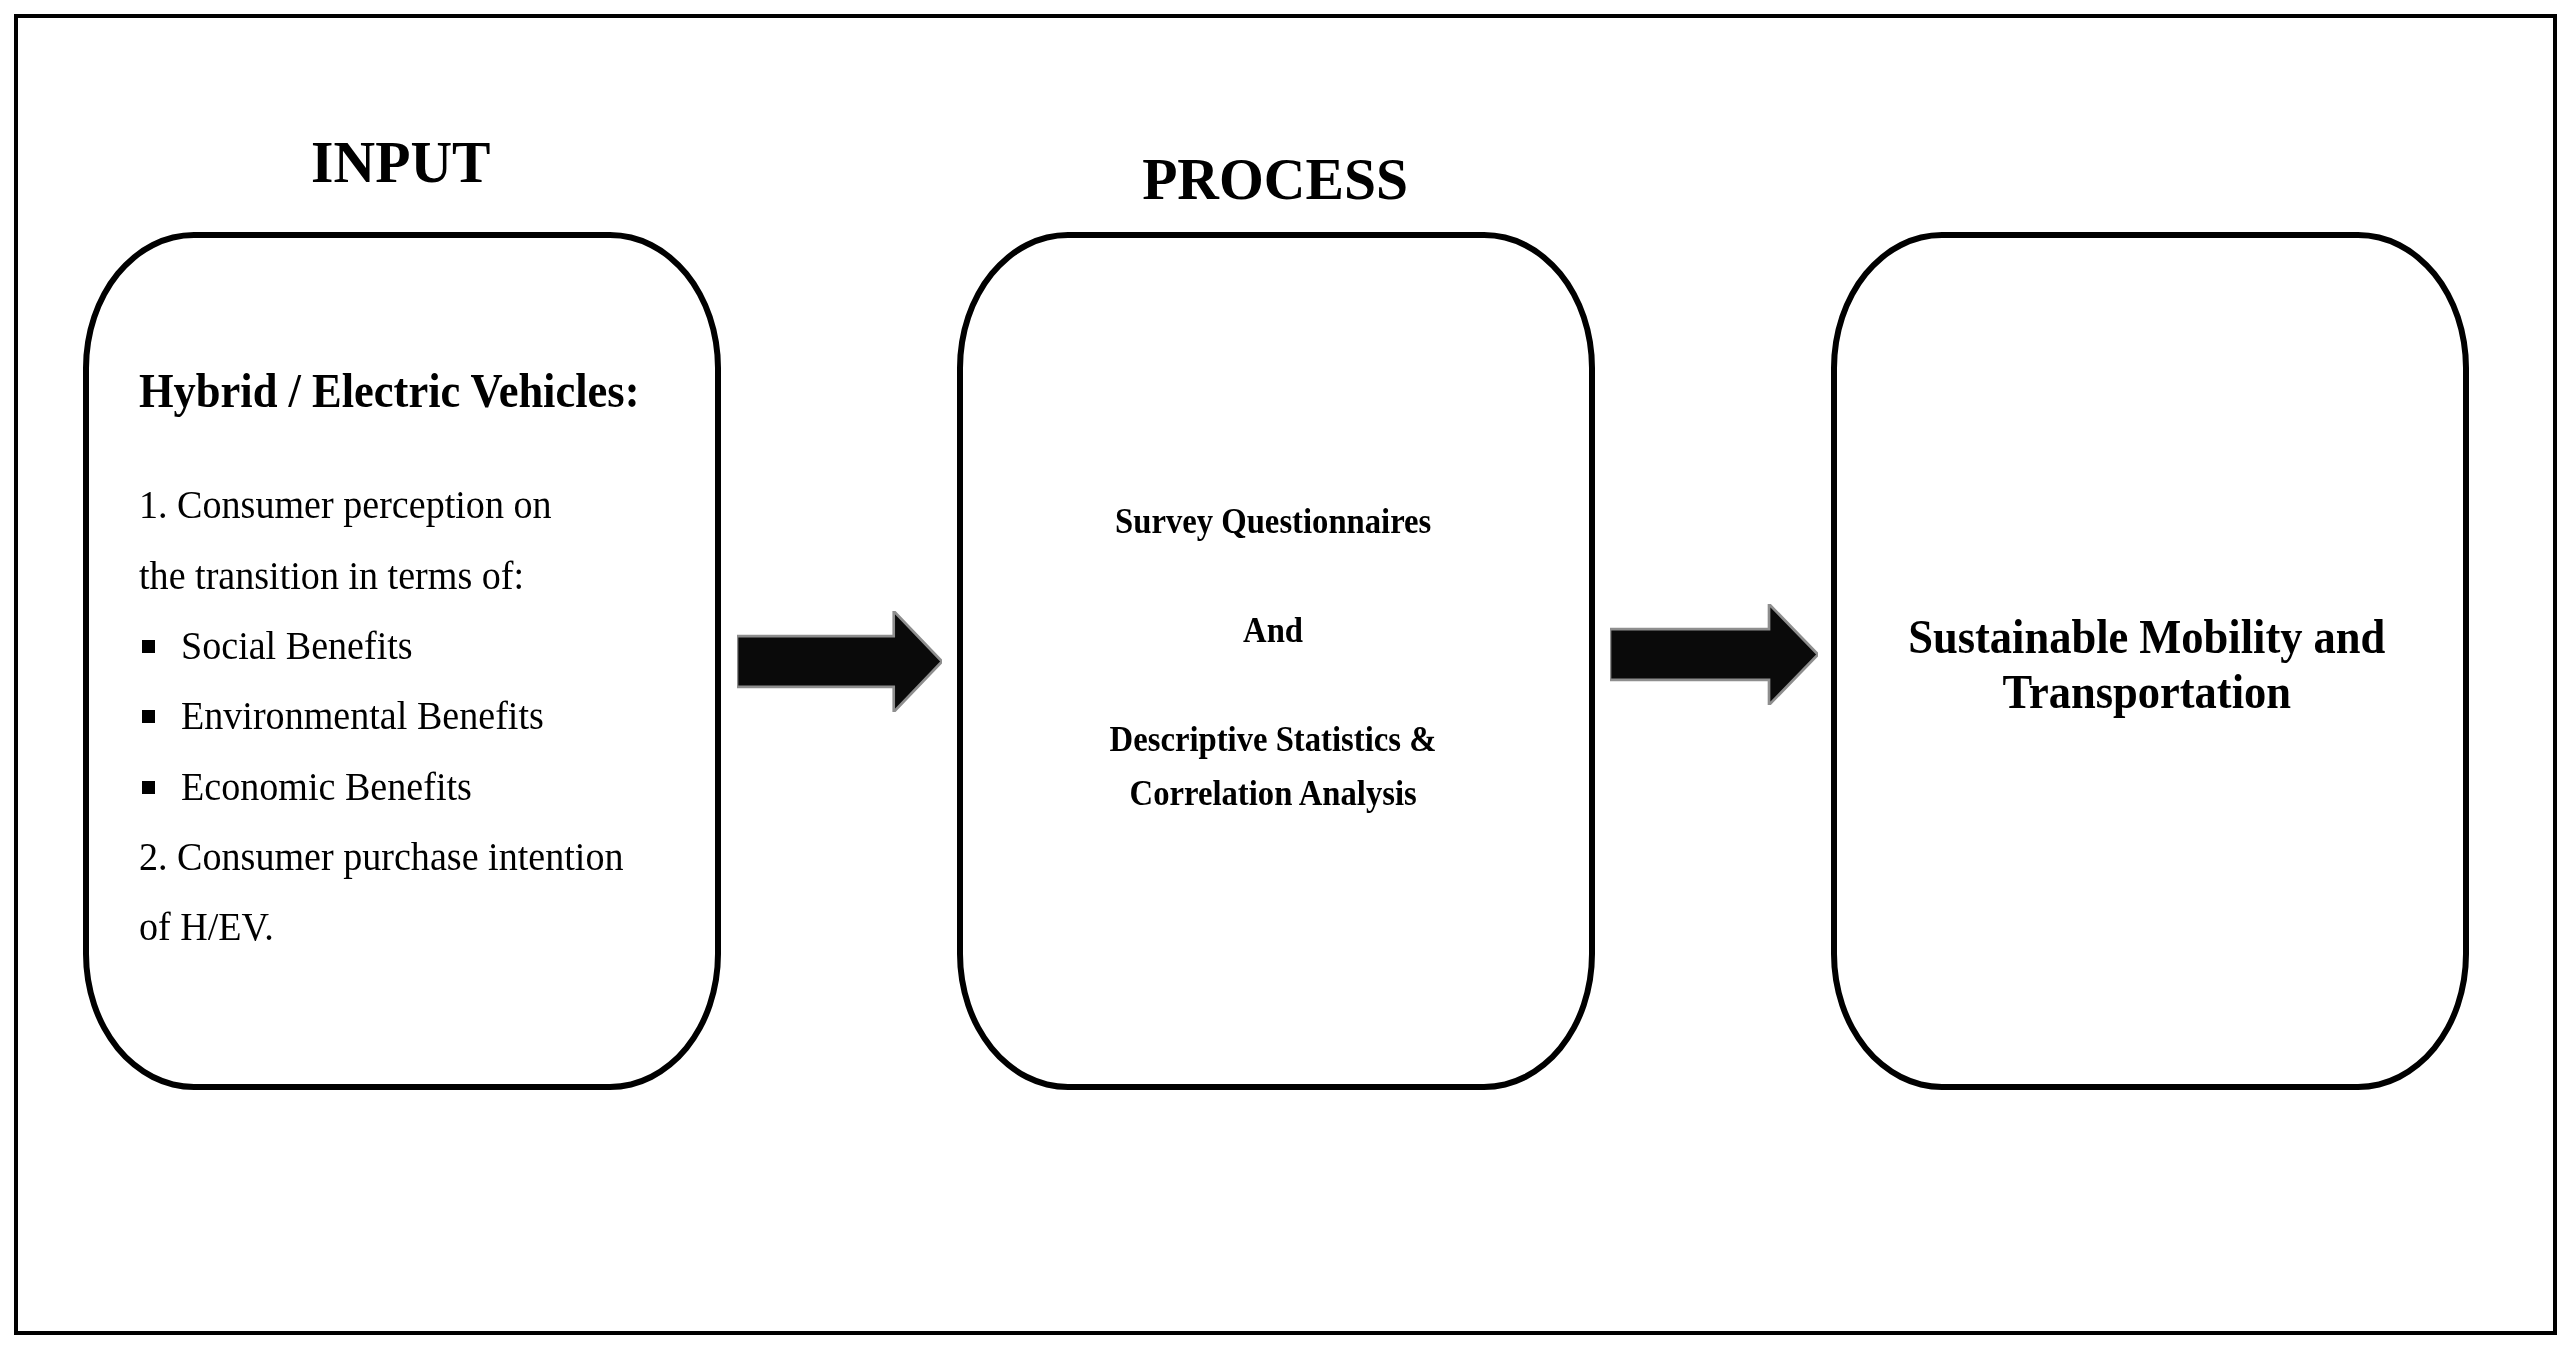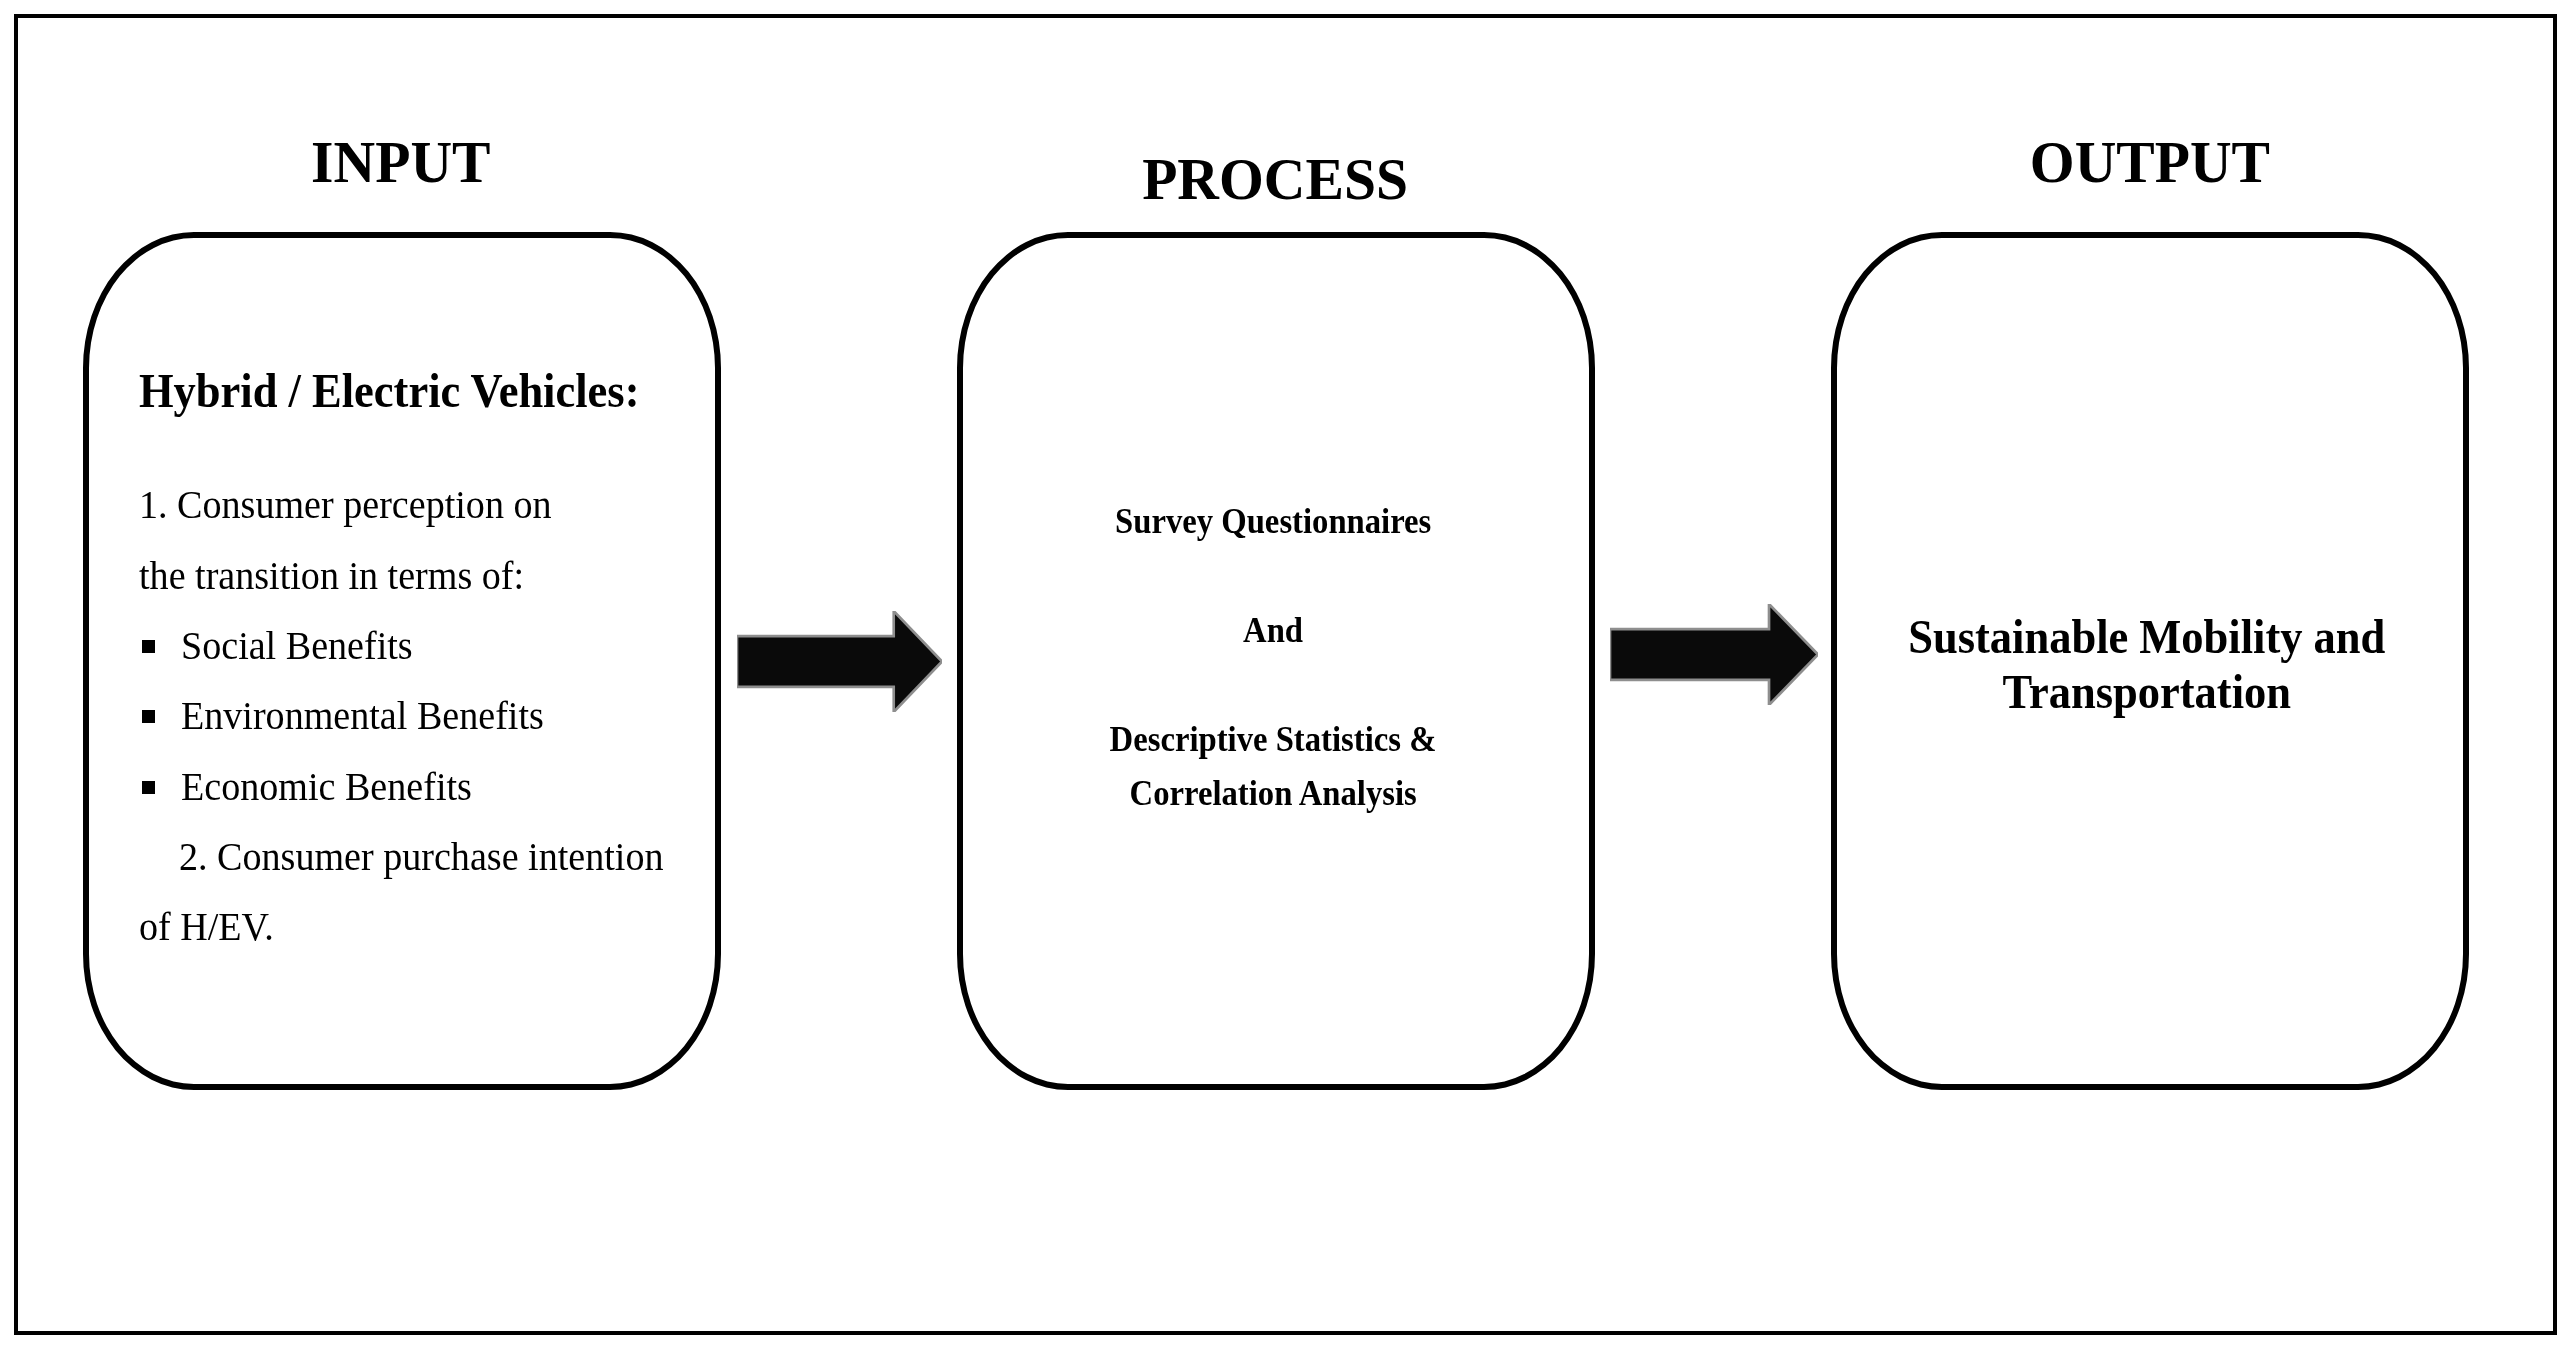"OUTPUT" div.col-title { html: <div><span>OUTPUT</span></div> -> none }
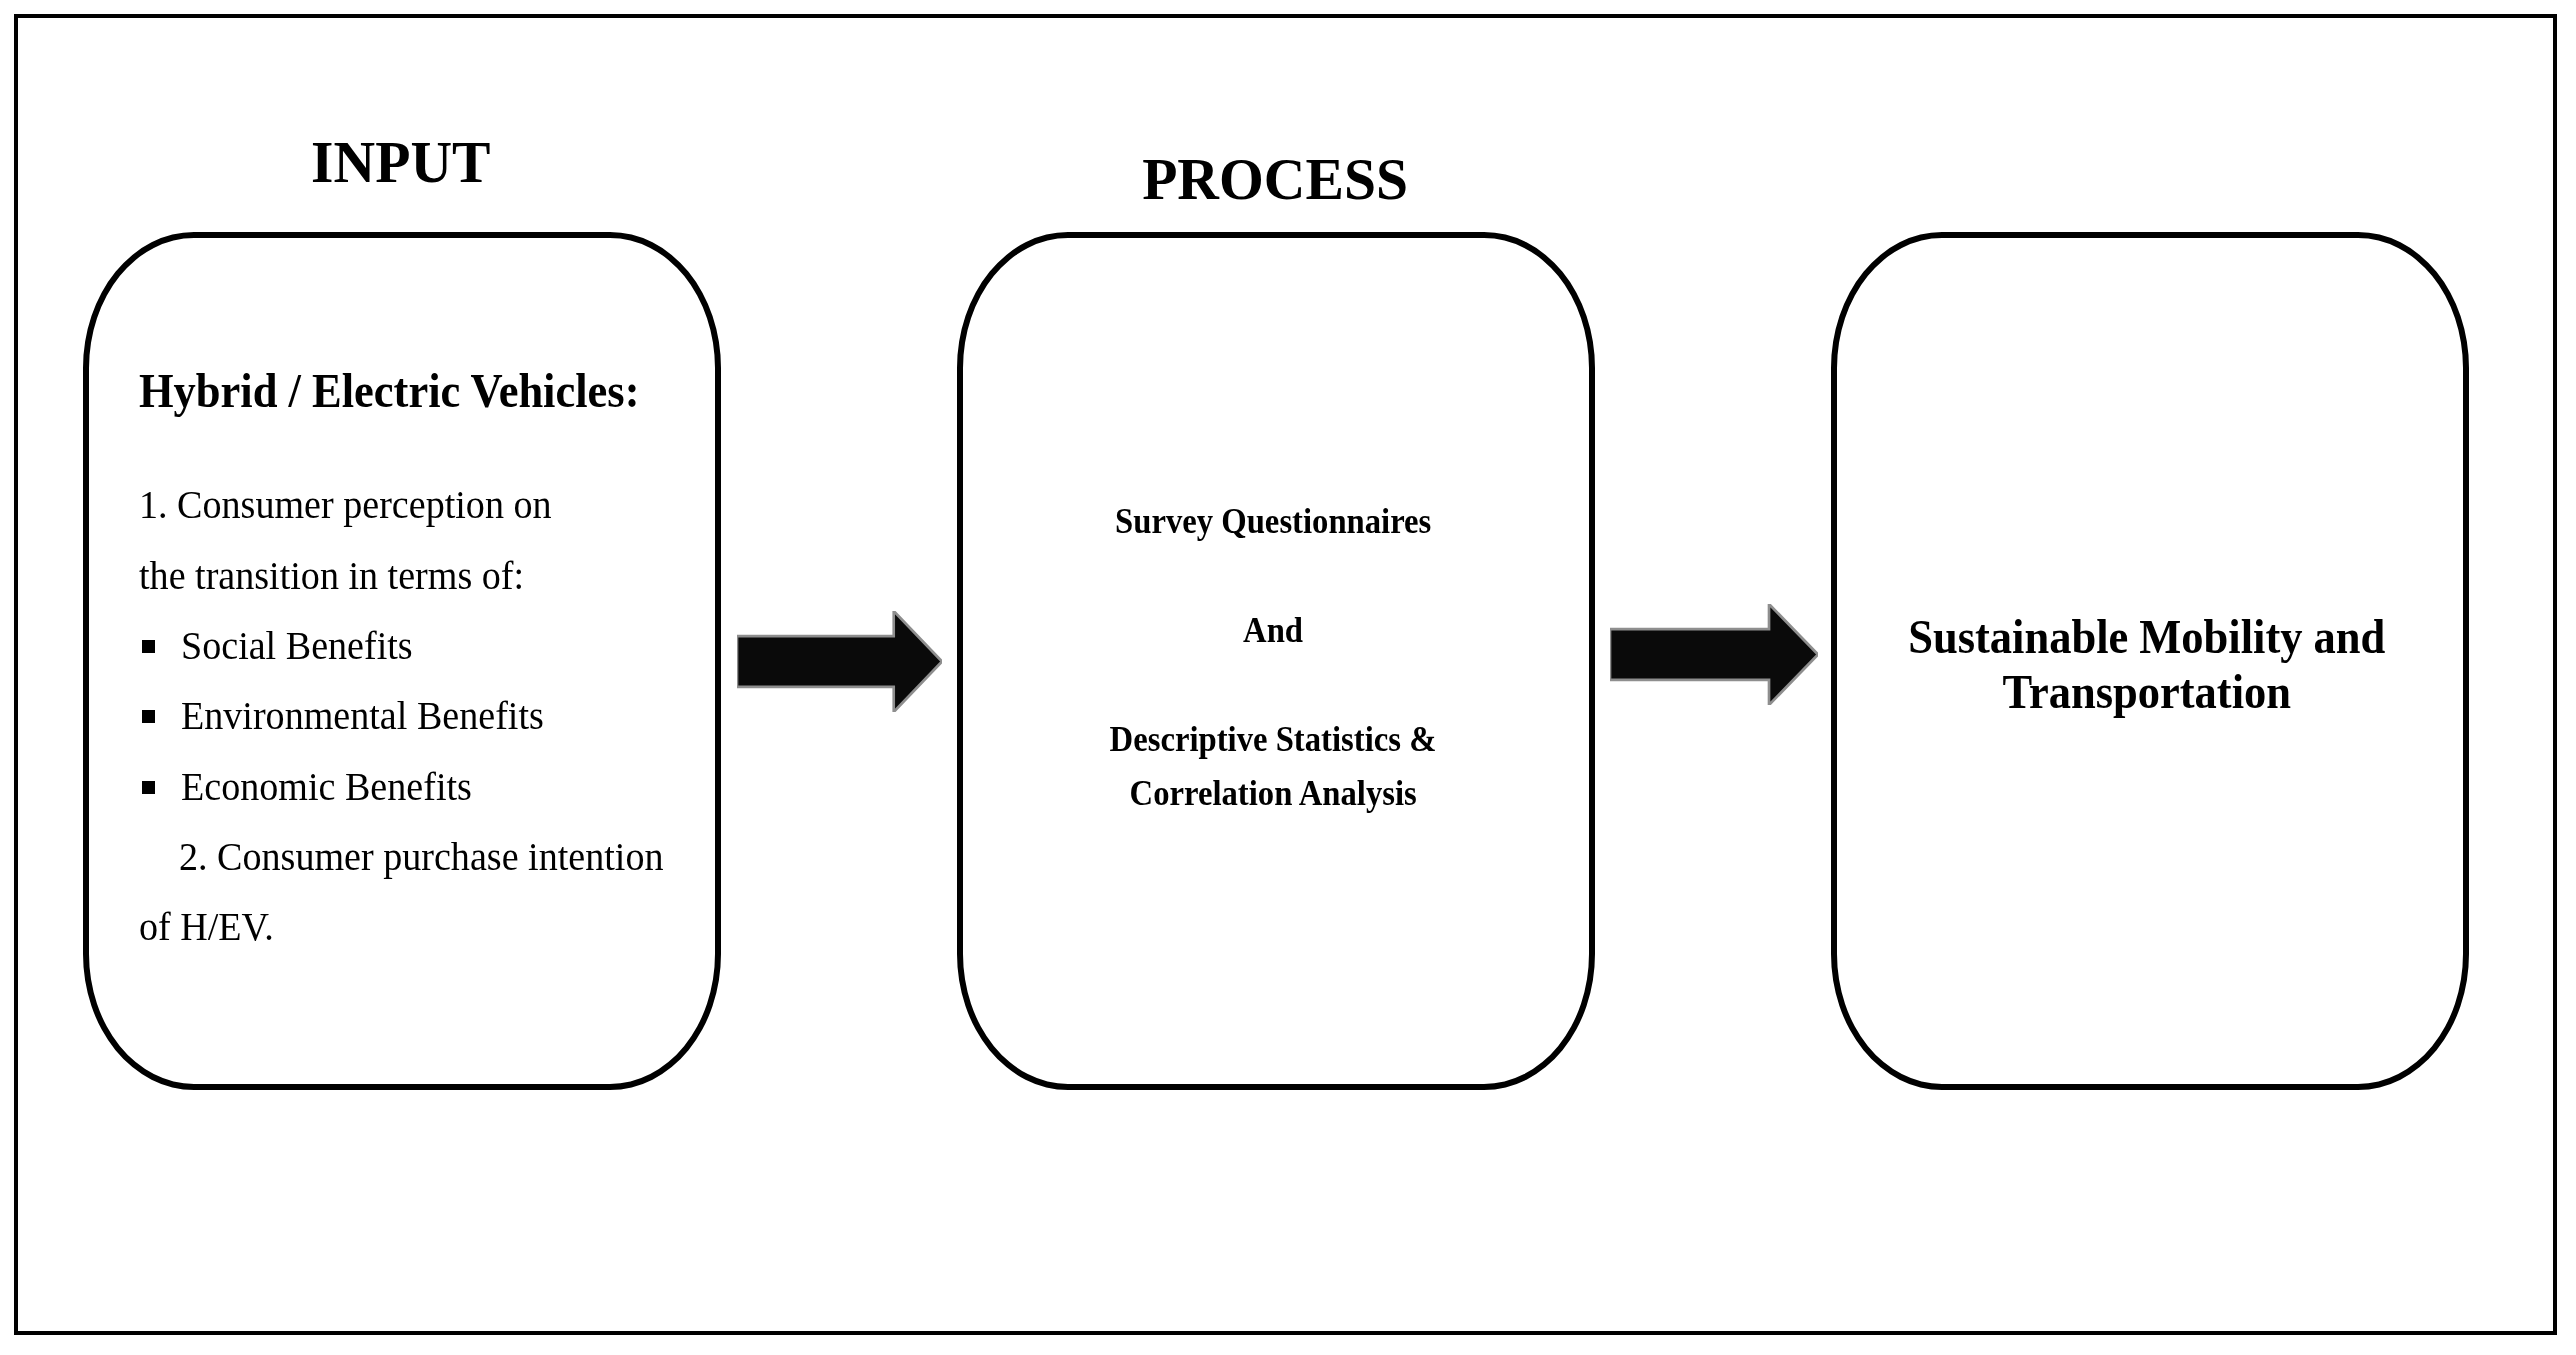"2. Consumer purchase intention" .l3 { margin-left: 40px -> none }
